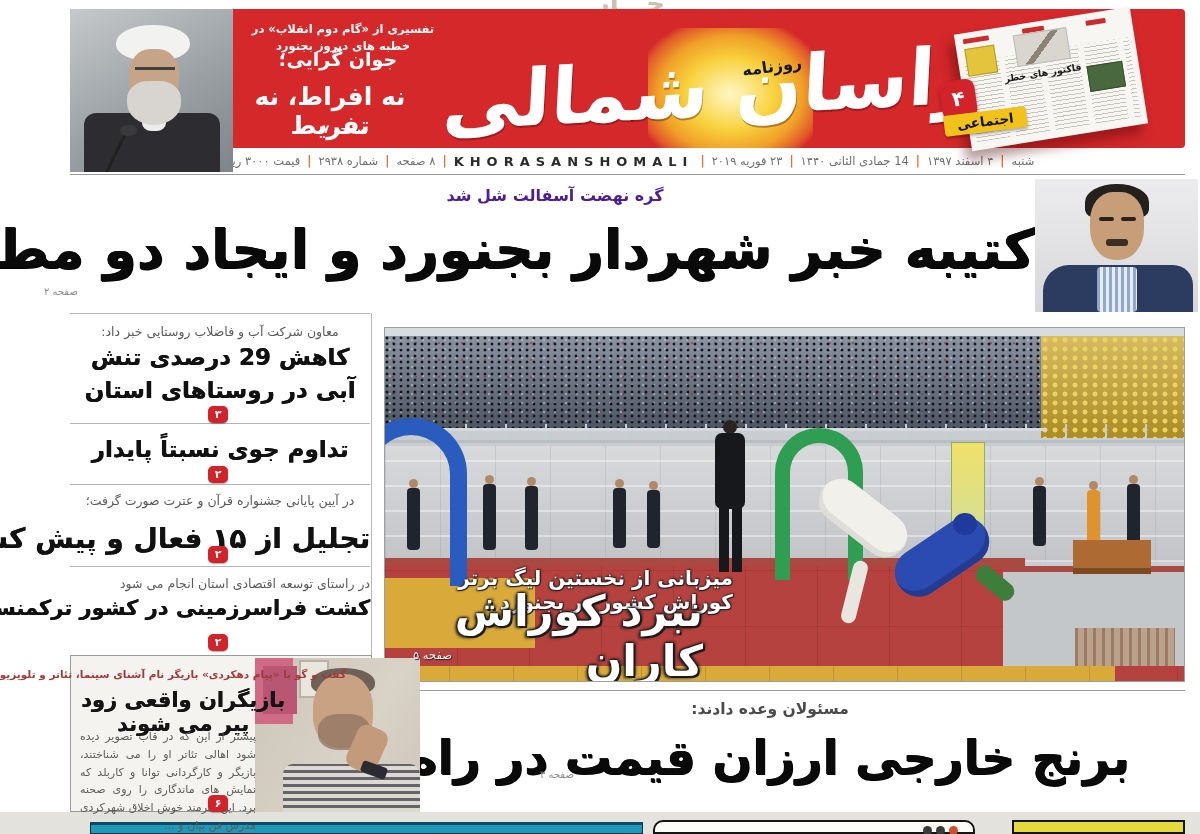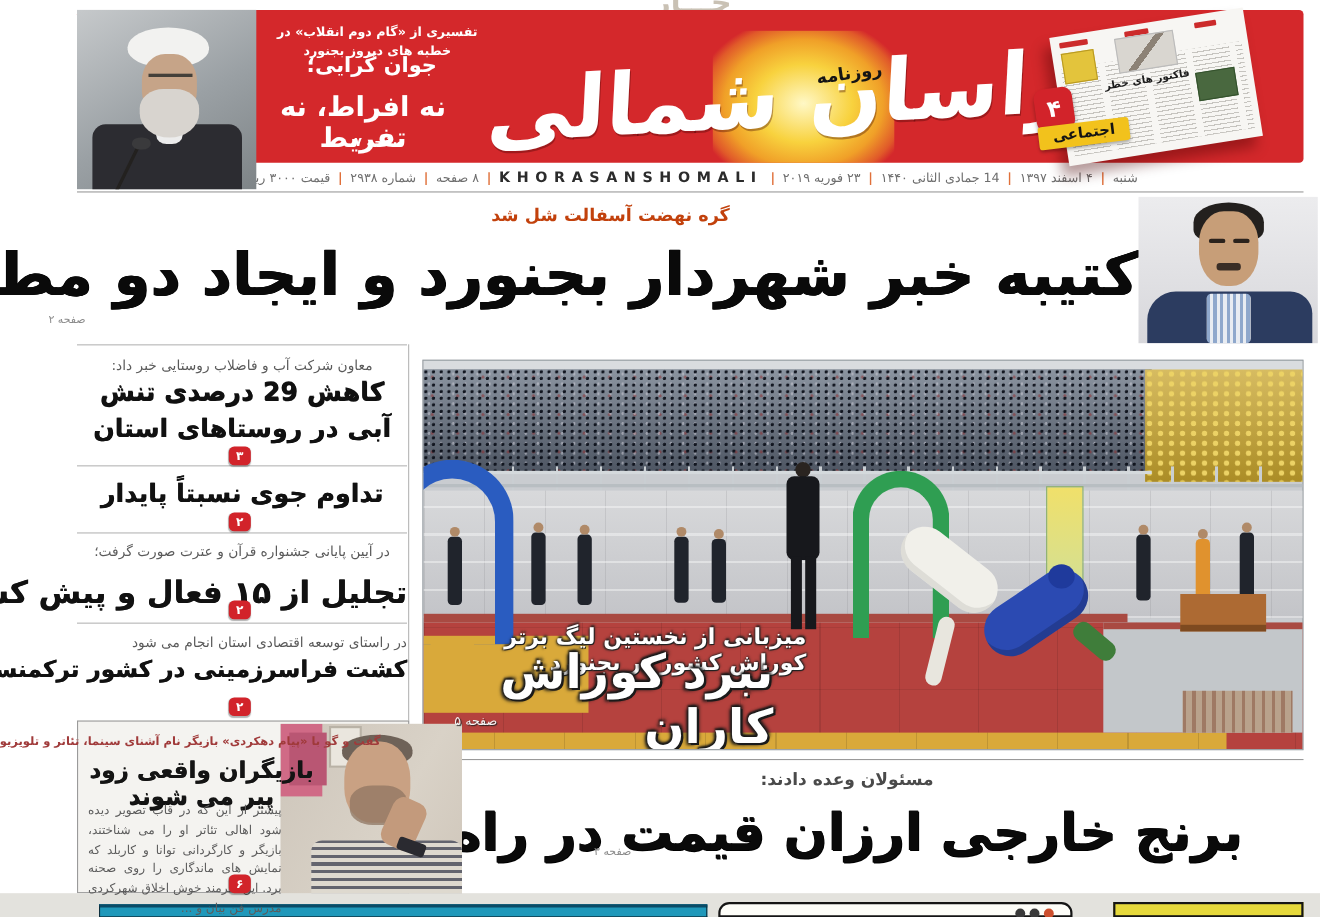"گره نهضت آسفالت شل شد" #lead-kicker { color: #c2410c -> #4c1d95 }
